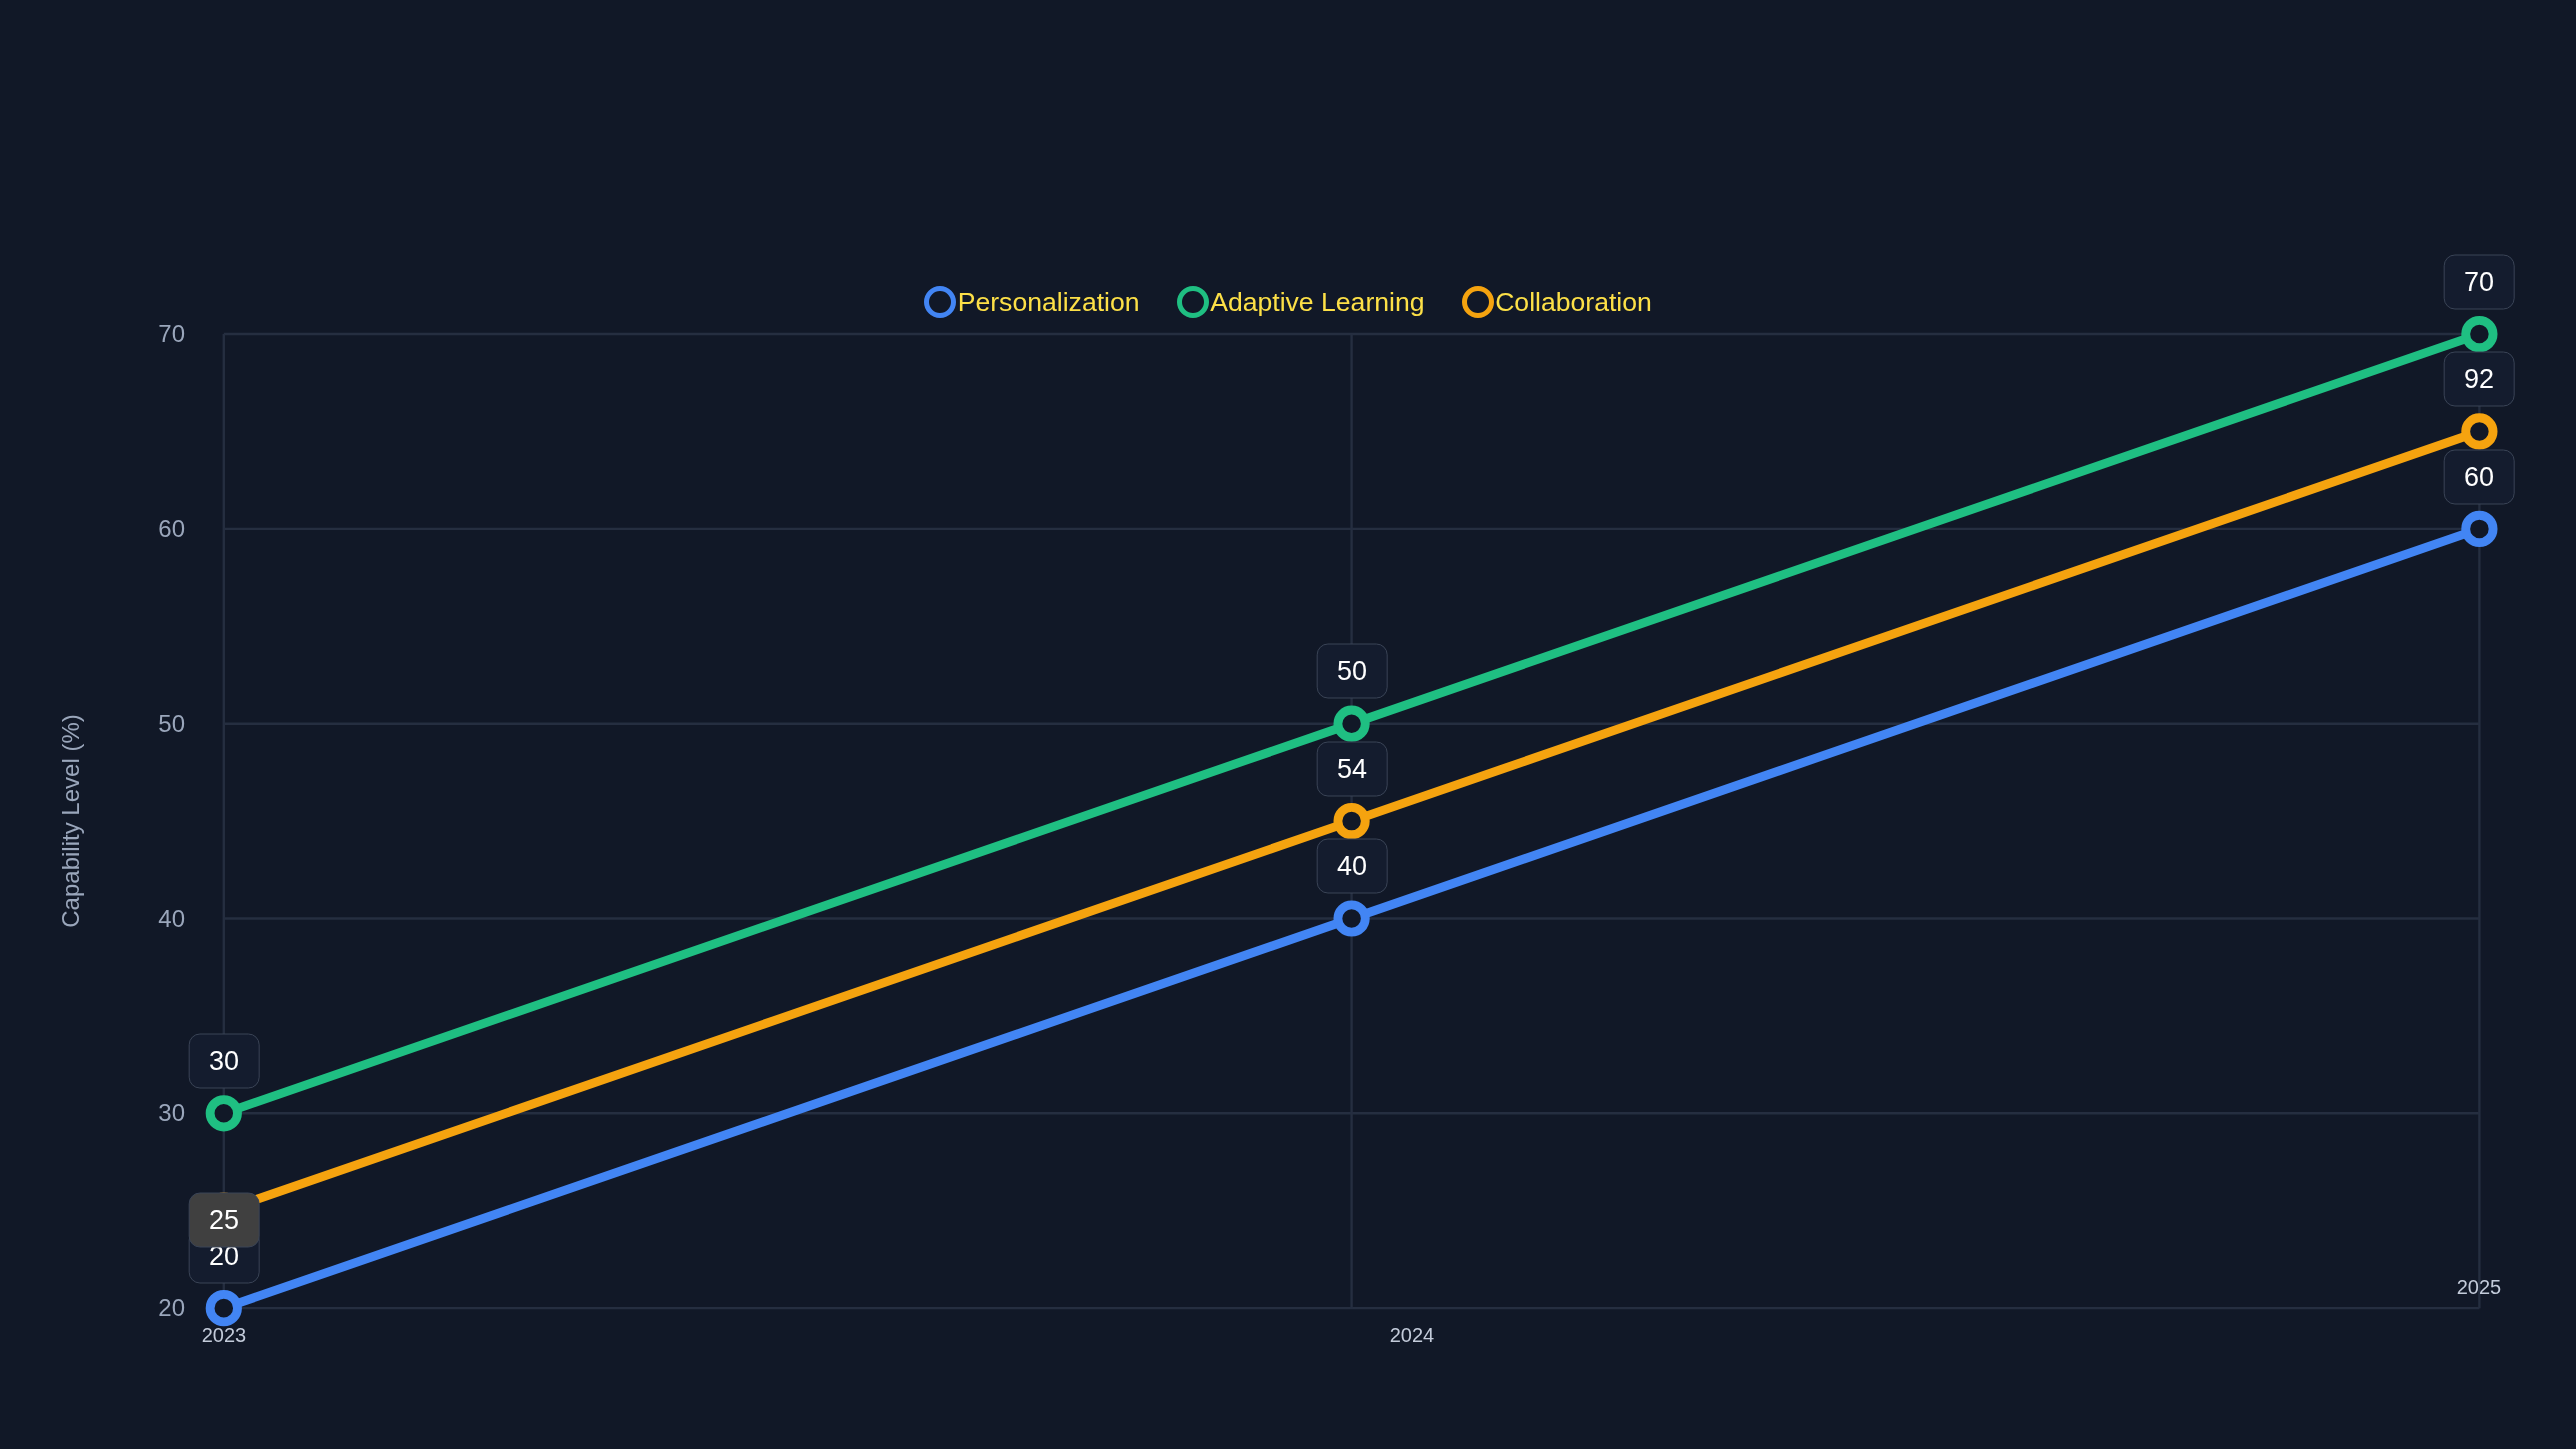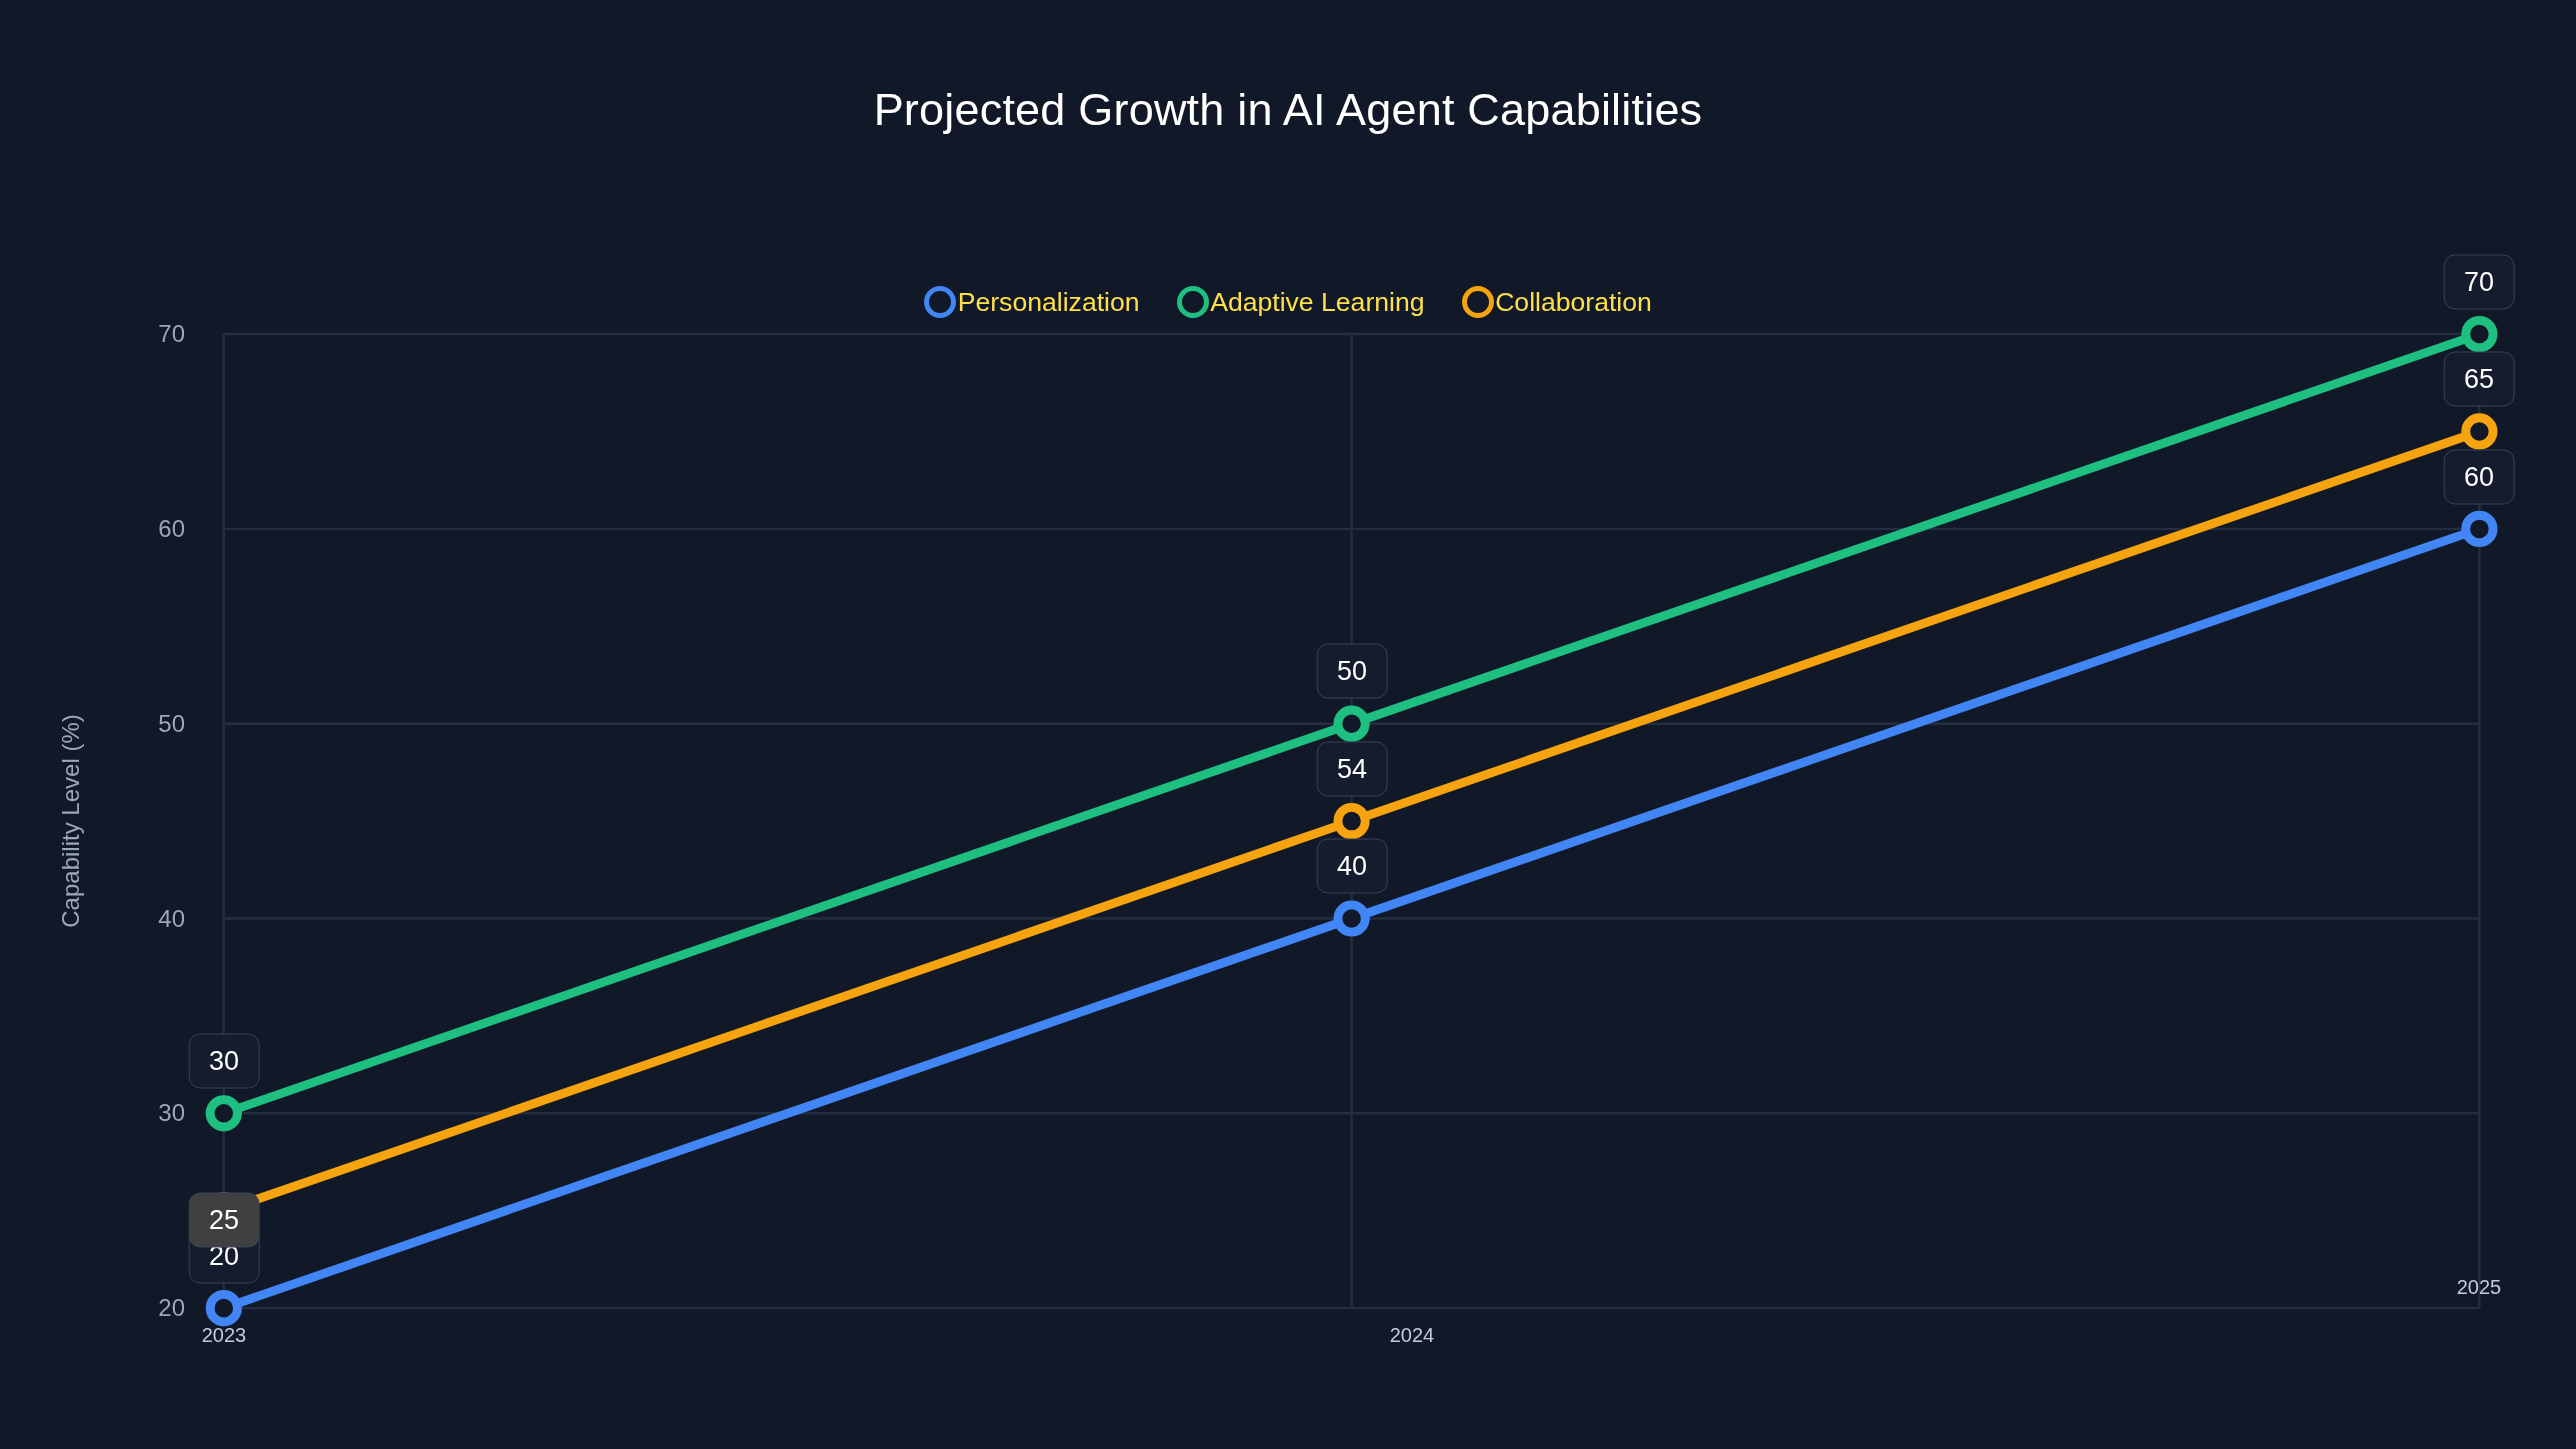"Projected Growth in AI Agent" div { html: <div>Projected Growth in AI Agent Capabilities</div> -> none }
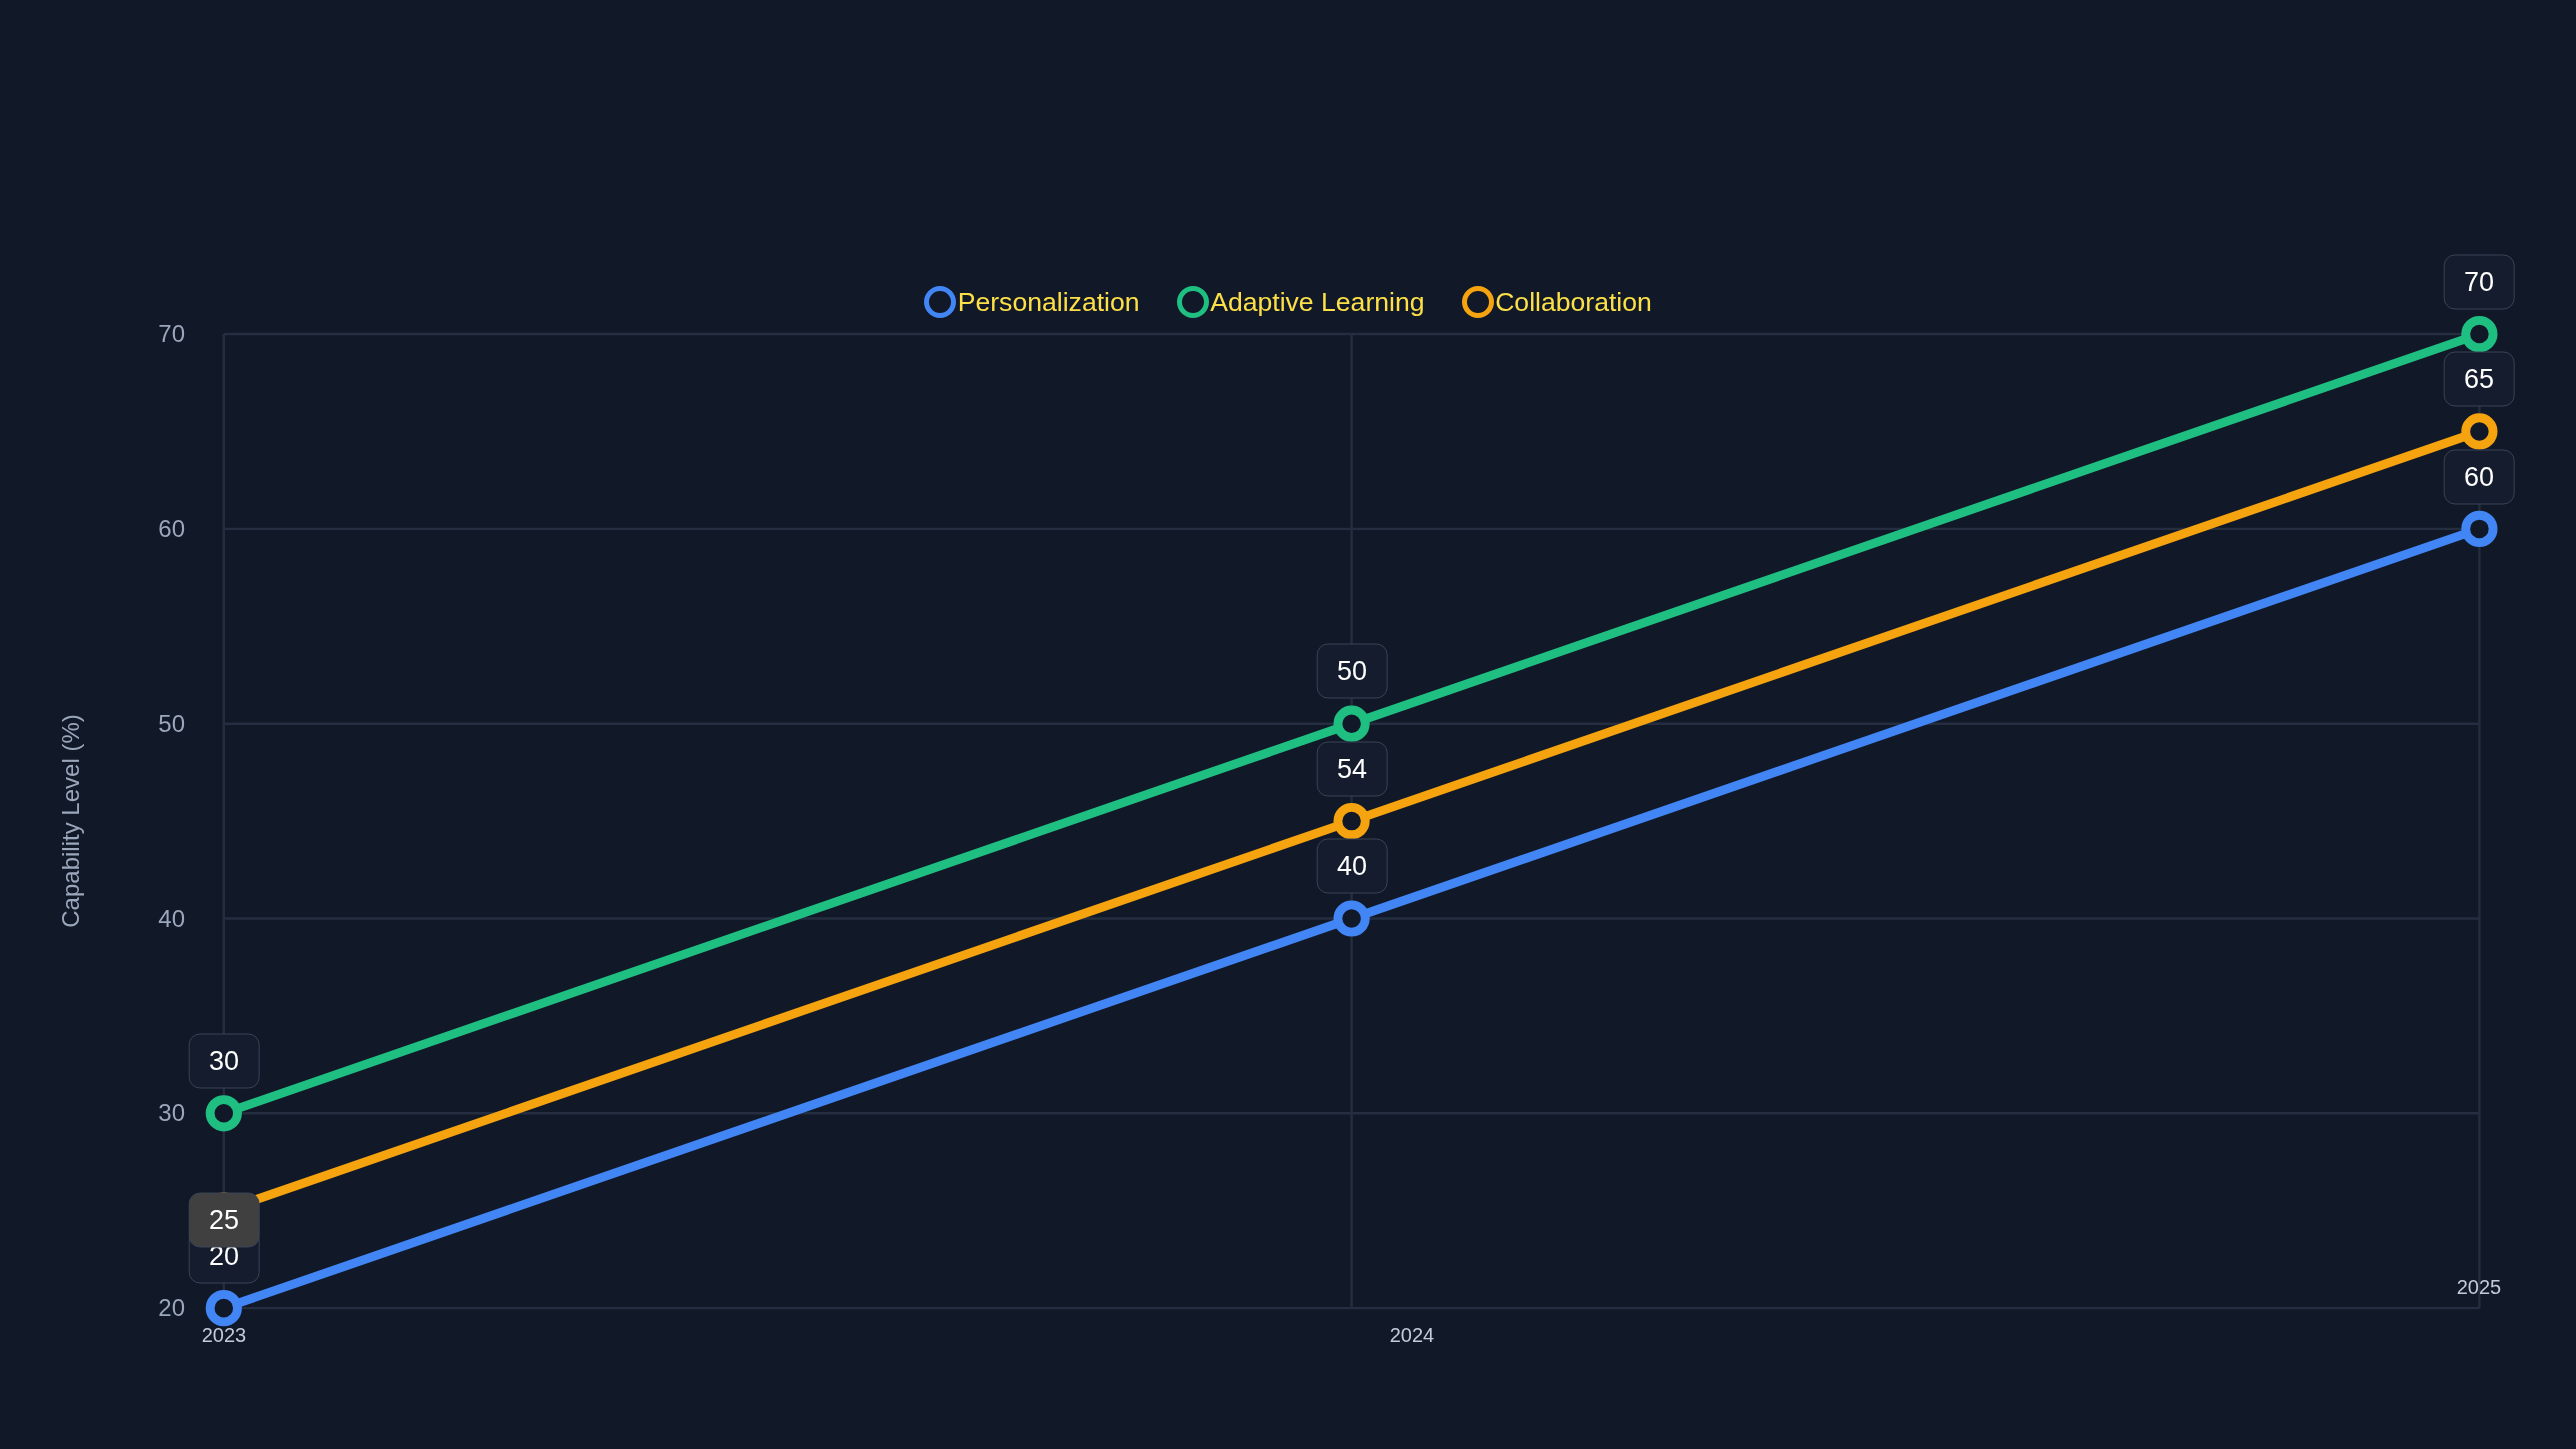"65" div.point-label { text: 65 -> 92 }
